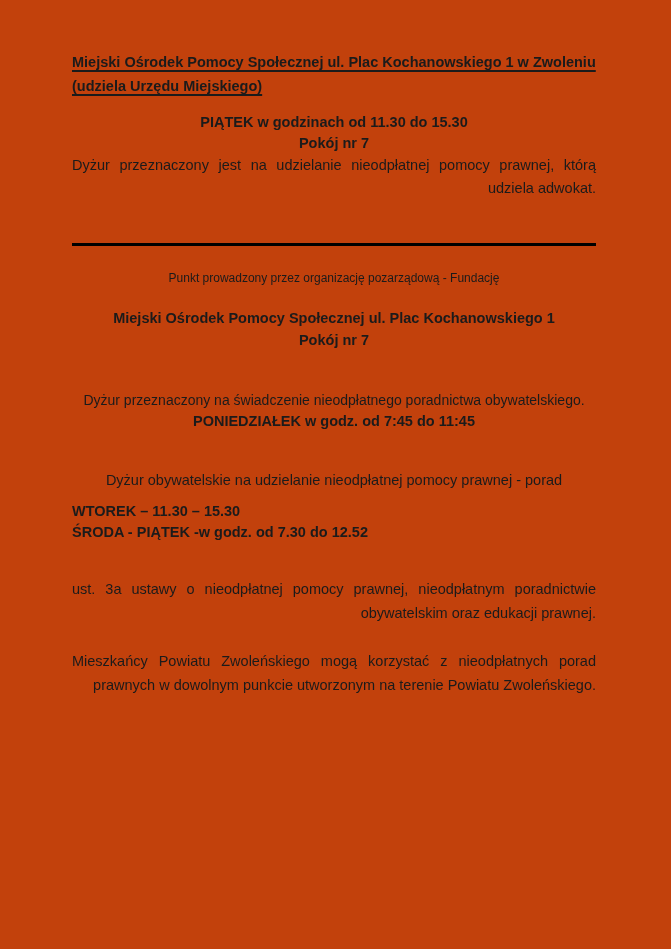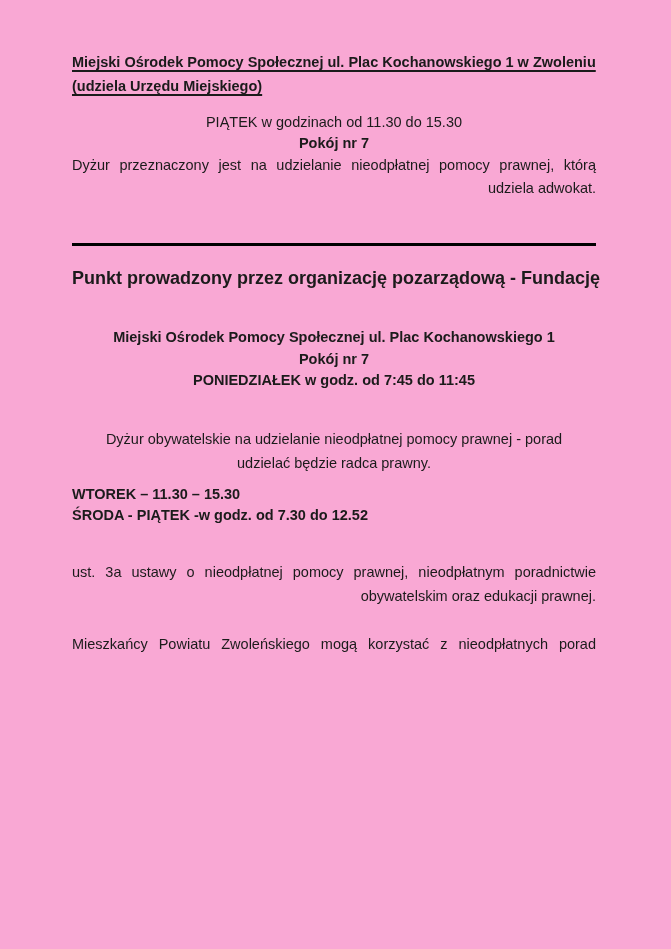"Miejski Ośrodek Pomocy Społecznej ul." .page { background: #f9a8d4 -> #c2410c }
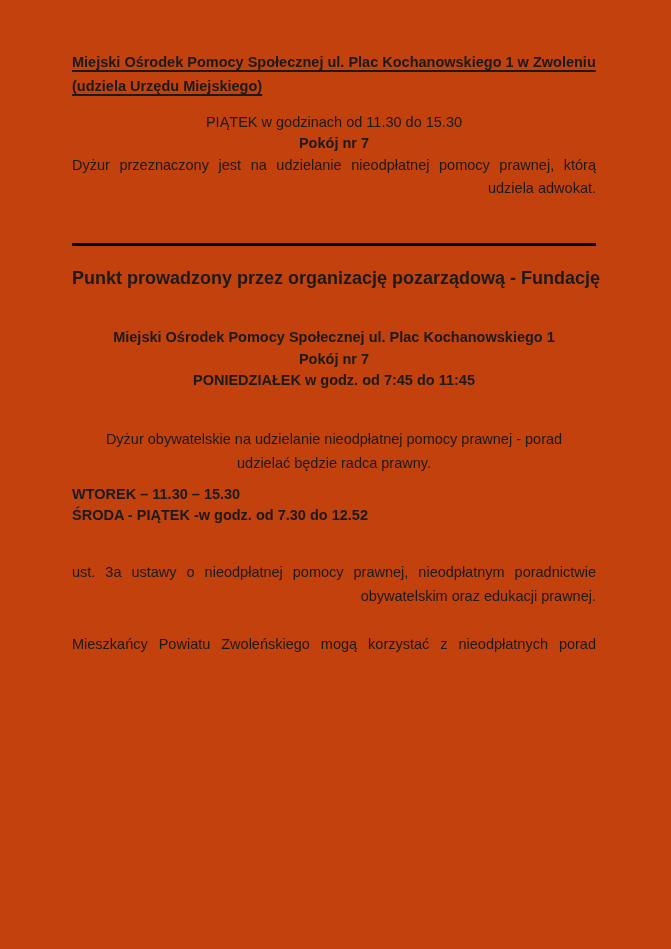"PIĄTEK w godzinach od 11.30" .sched-1 { font-weight: normal -> bold }
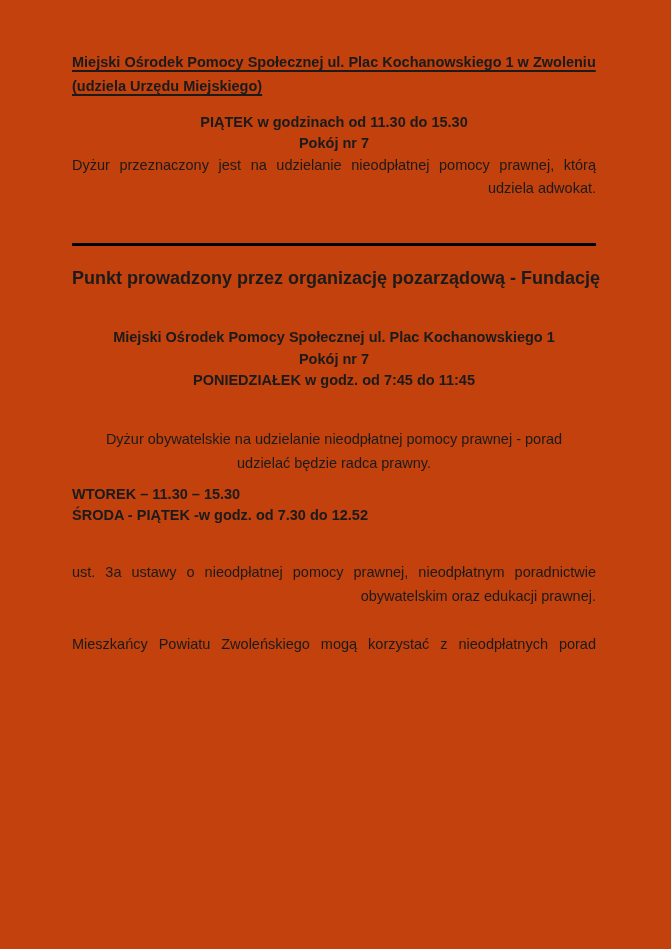"Punkt prowadzony przez organizację" .org-heading { font-size: 18px -> 12px; font-weight: bold -> normal }
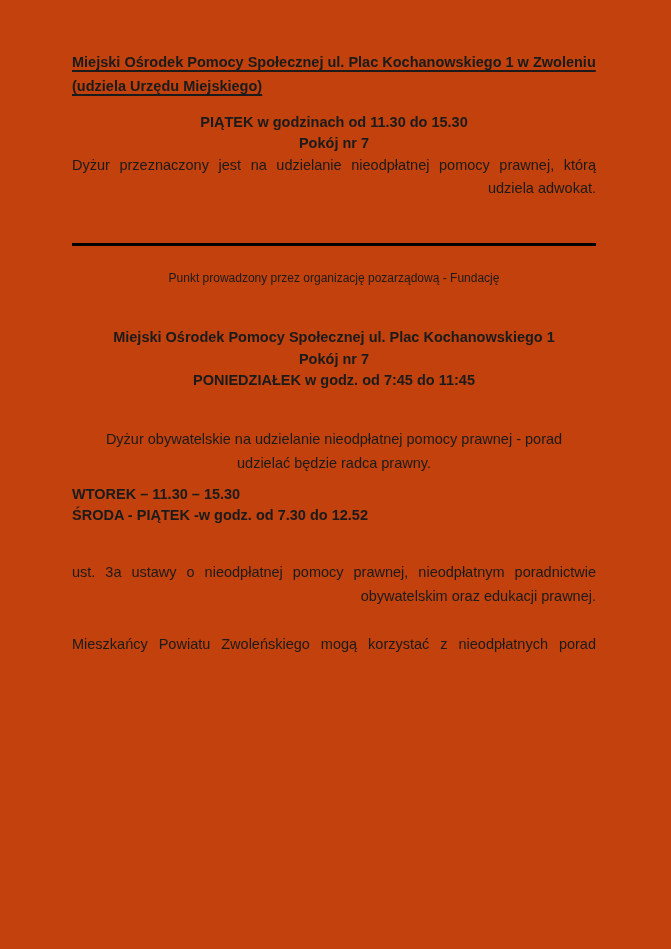"Miejski Ośrodek Pomocy Społecznej ul. Plac Kochanowskiego 1" .address-block { margin-top: 33px -> 14px }
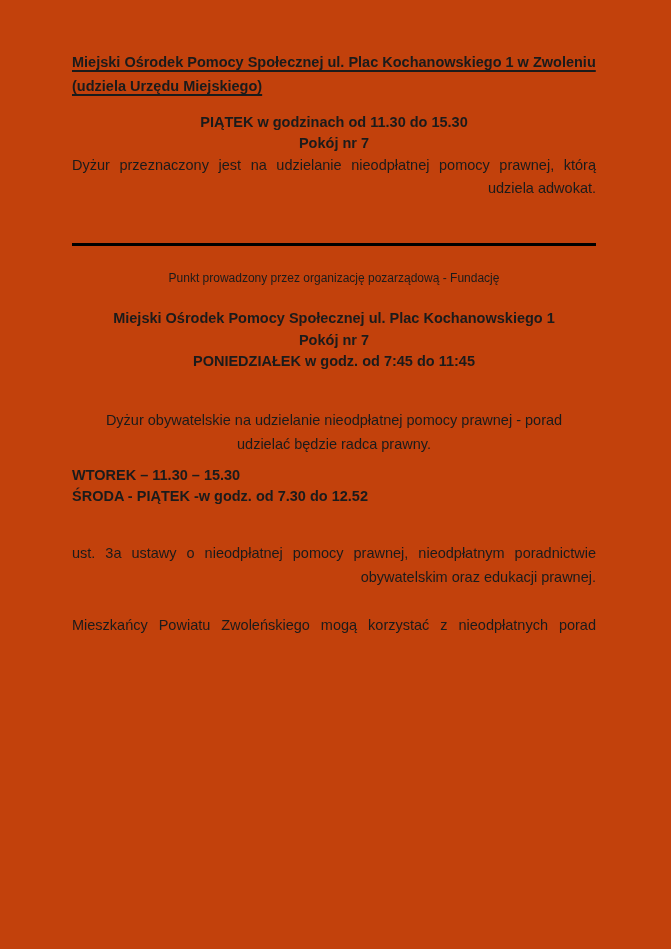"Dyżur przeznaczony na świadczenie" div.duty-civic { html: none -> <div>Dyżur przeznaczony na świadczenie nieodpłatnego poradnictwa obywatelskiego.</div> }
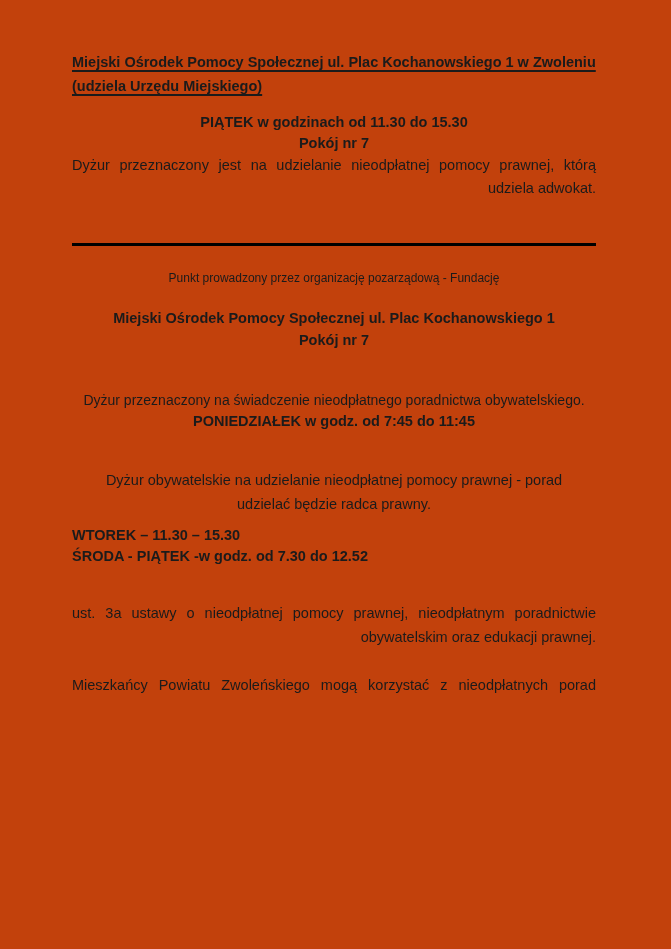"udzielać będzie radca prawny." span.nowrap { html: <span>udzielać będzie radca prawny.</span> -> none }
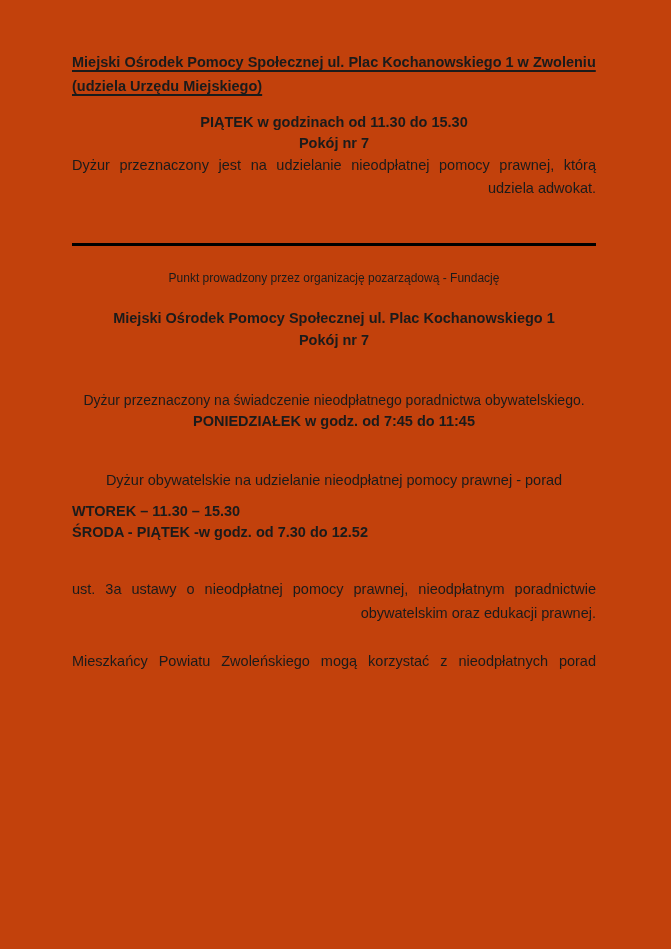"prawnych w dowolnym punkcie utworzonym" div.jlast { html: none -> <div>prawnych w dowolnym punkcie utworzonym na terenie Powiatu Zwoleńskiego.</div> }
